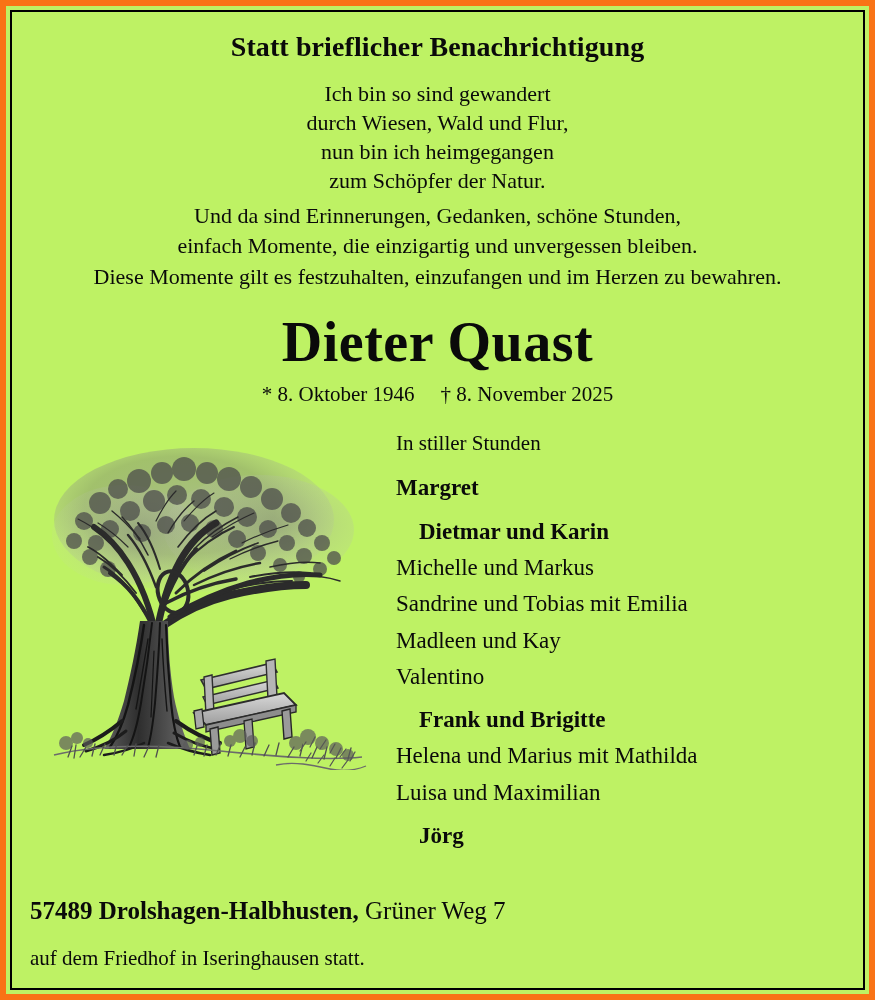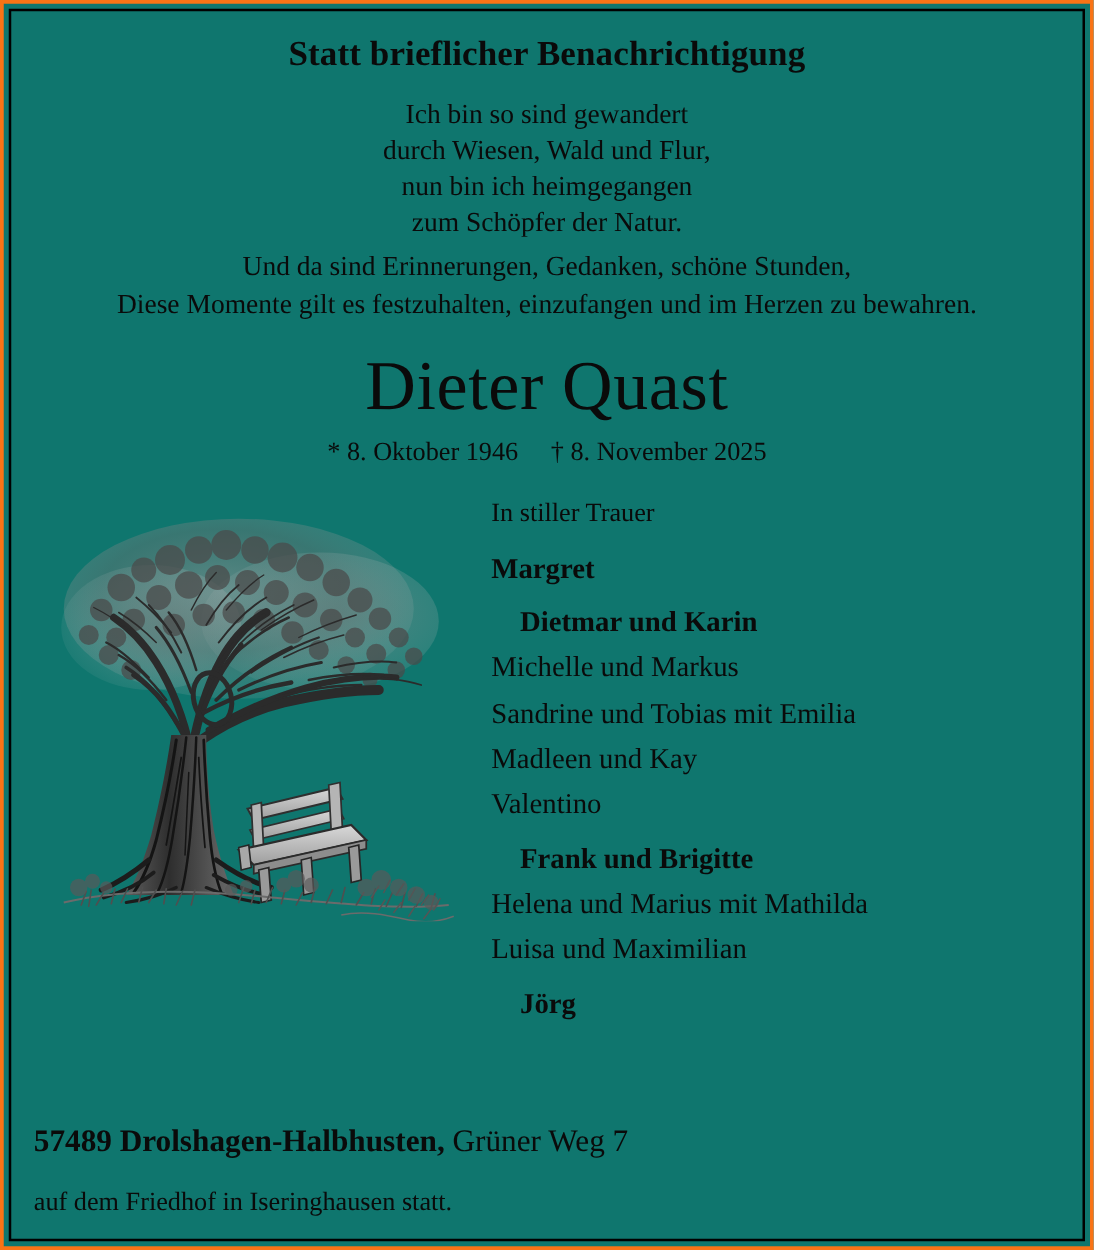"Statt brieflicher Benachrichtigung" .notice { background: #0f766e -> #bef264; border: 3px solid #f97316 -> 6px solid #f97316 }
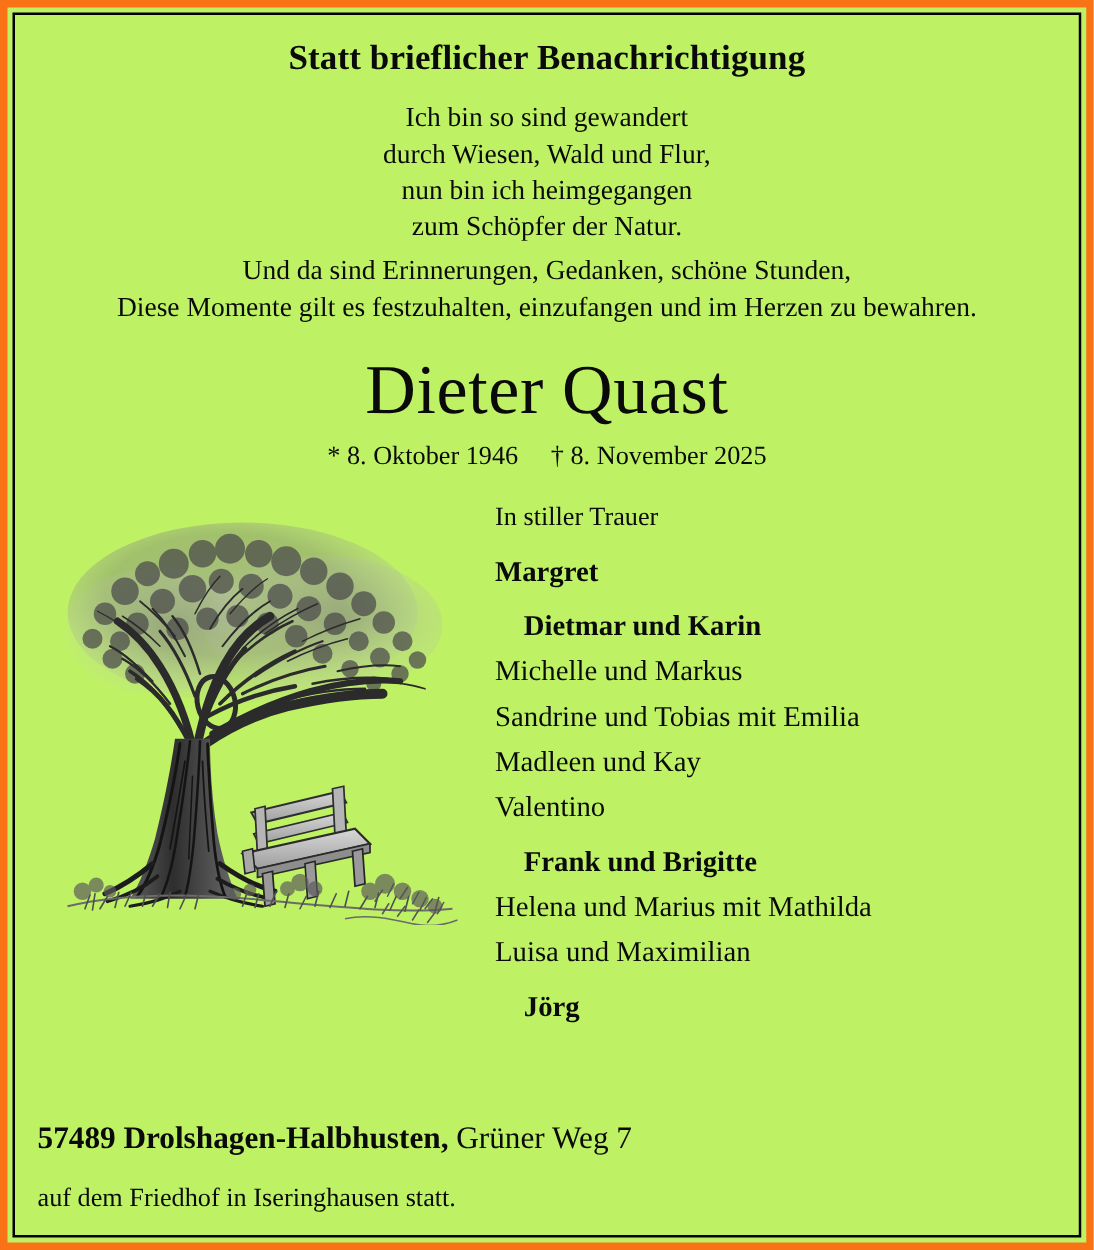"einfach Momente, die einzigartig und" div { html: none -> <div>einfach Momente, die einzigartig und unvergessen bleiben.</div> }
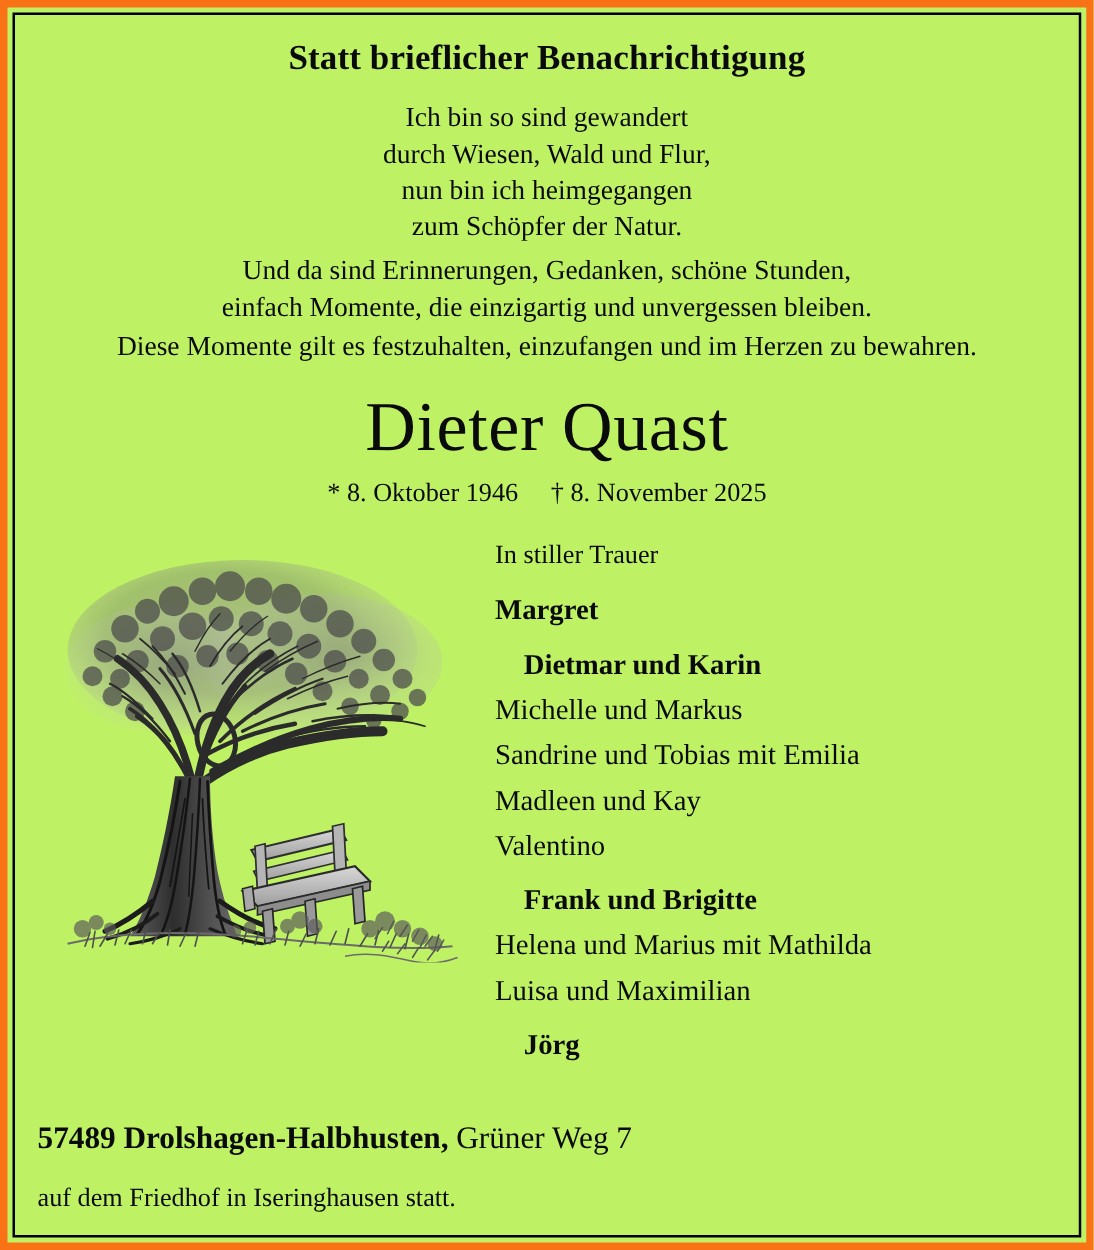"Dieter Quast" .deceased-name { font-weight: normal -> bold }
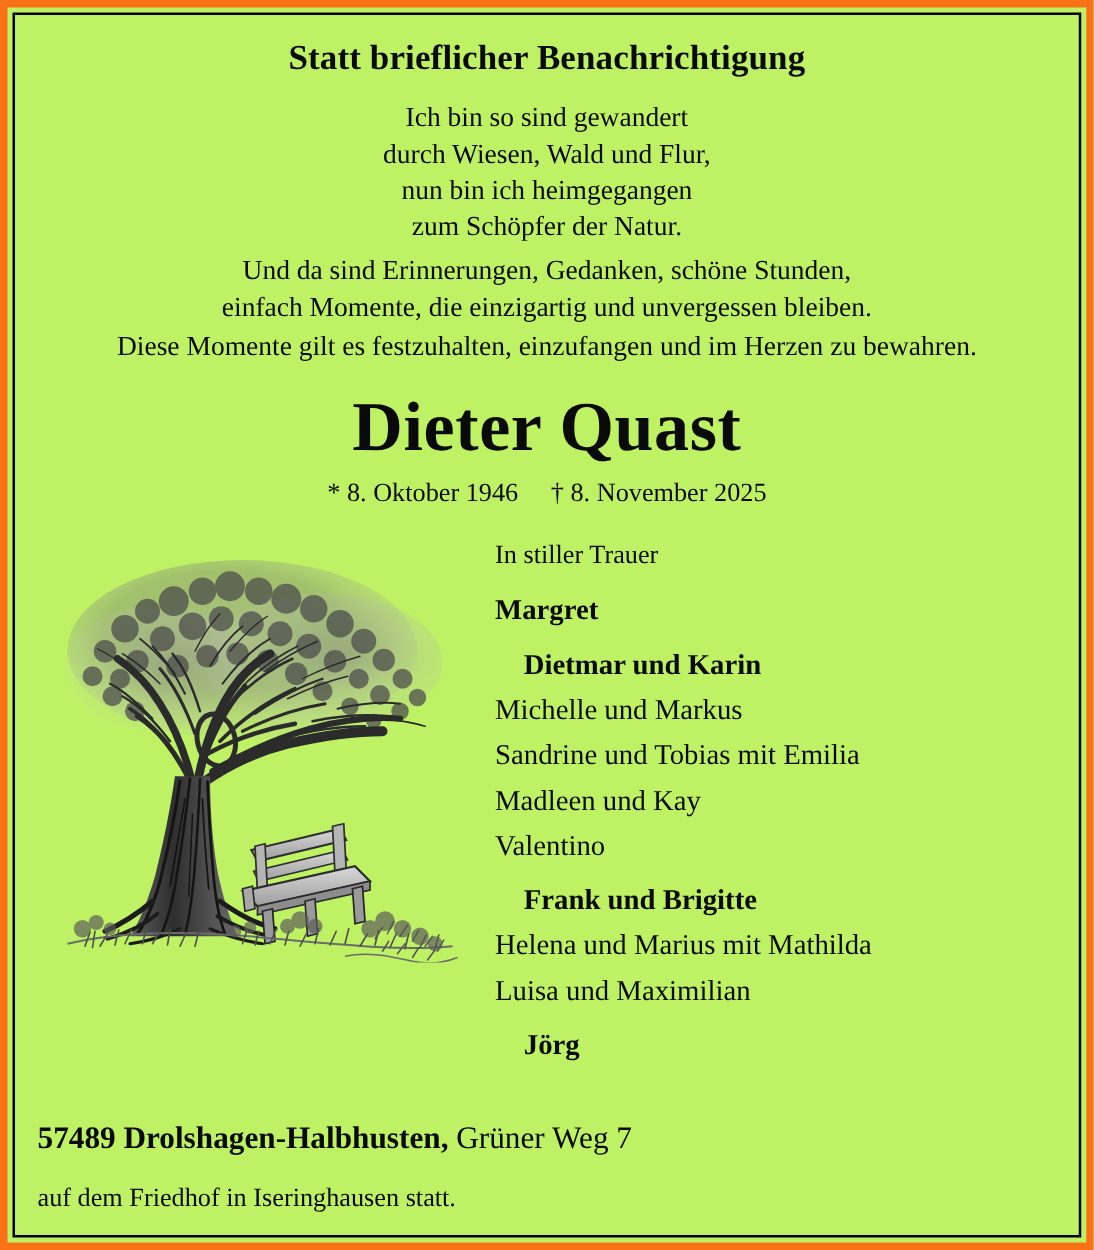"In stiller Trauer" div.in-trauer { text: Trauer -> Stunden }
